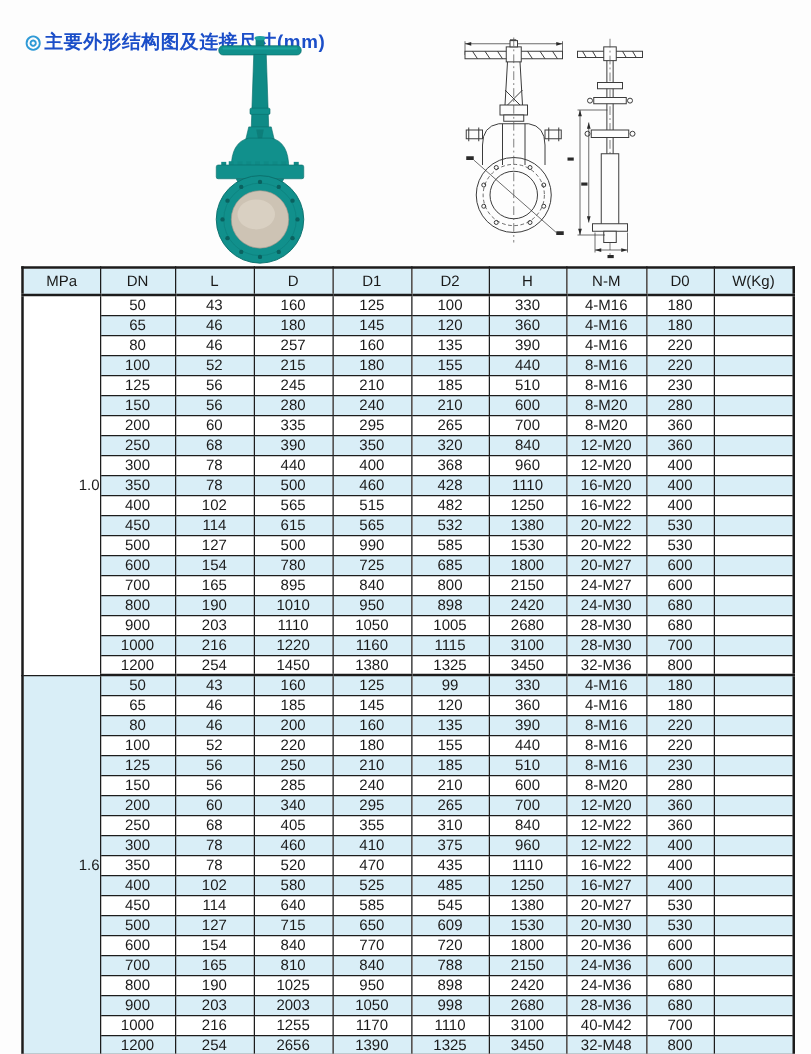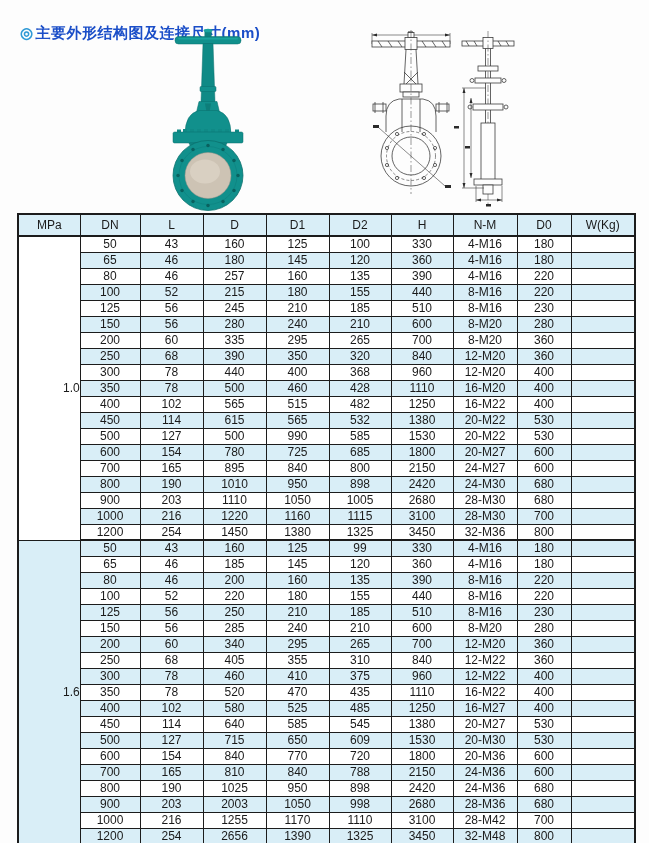"28-M42" td { text: 28-M42 -> 40-M42 }
